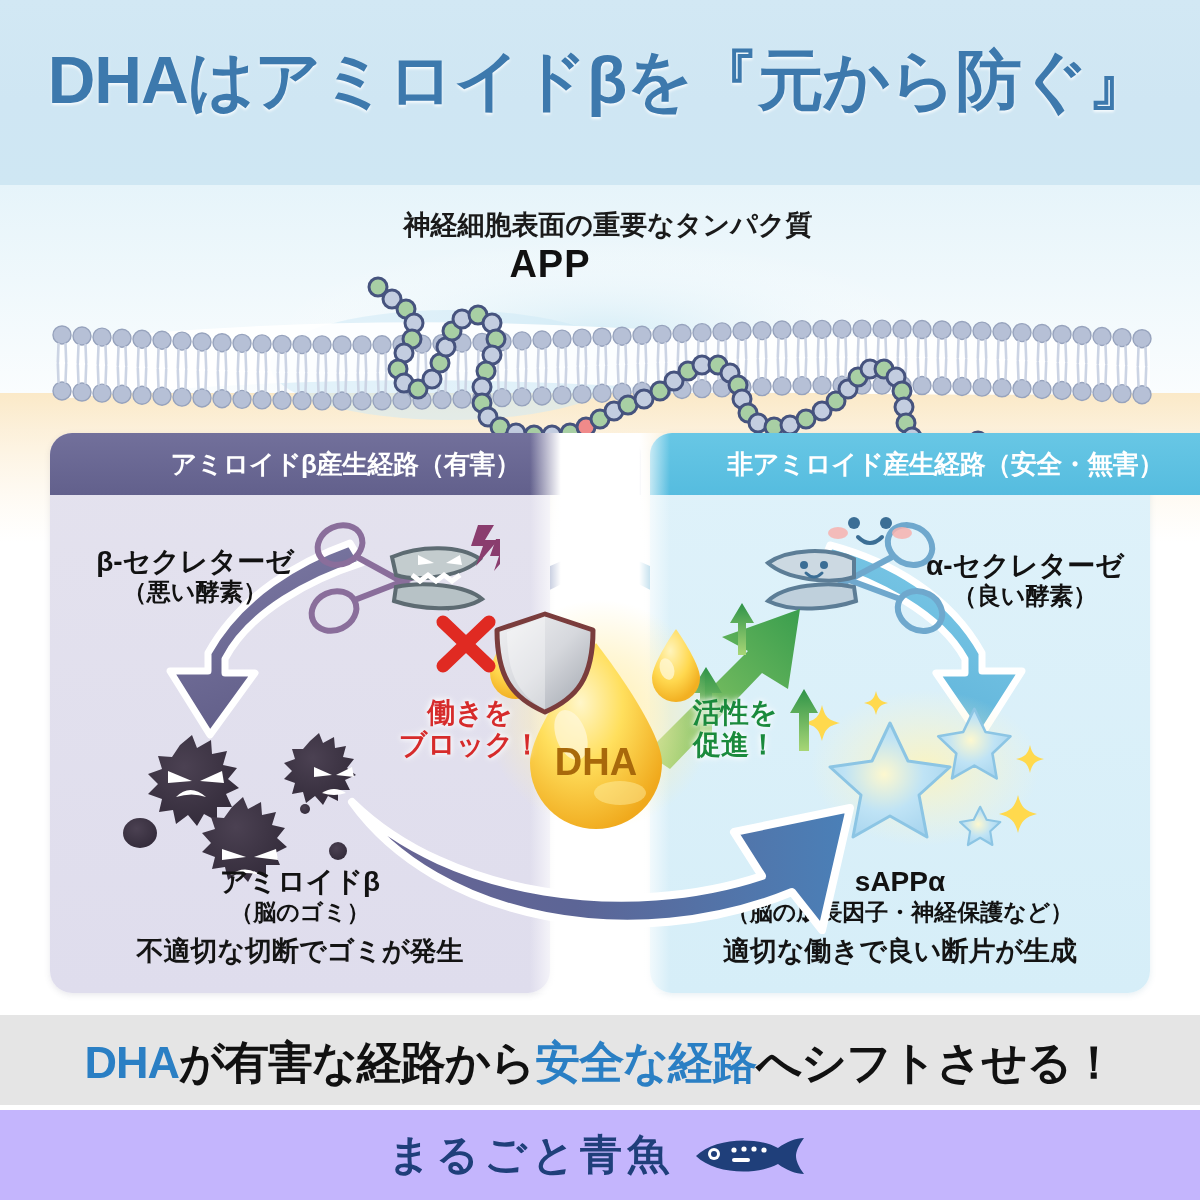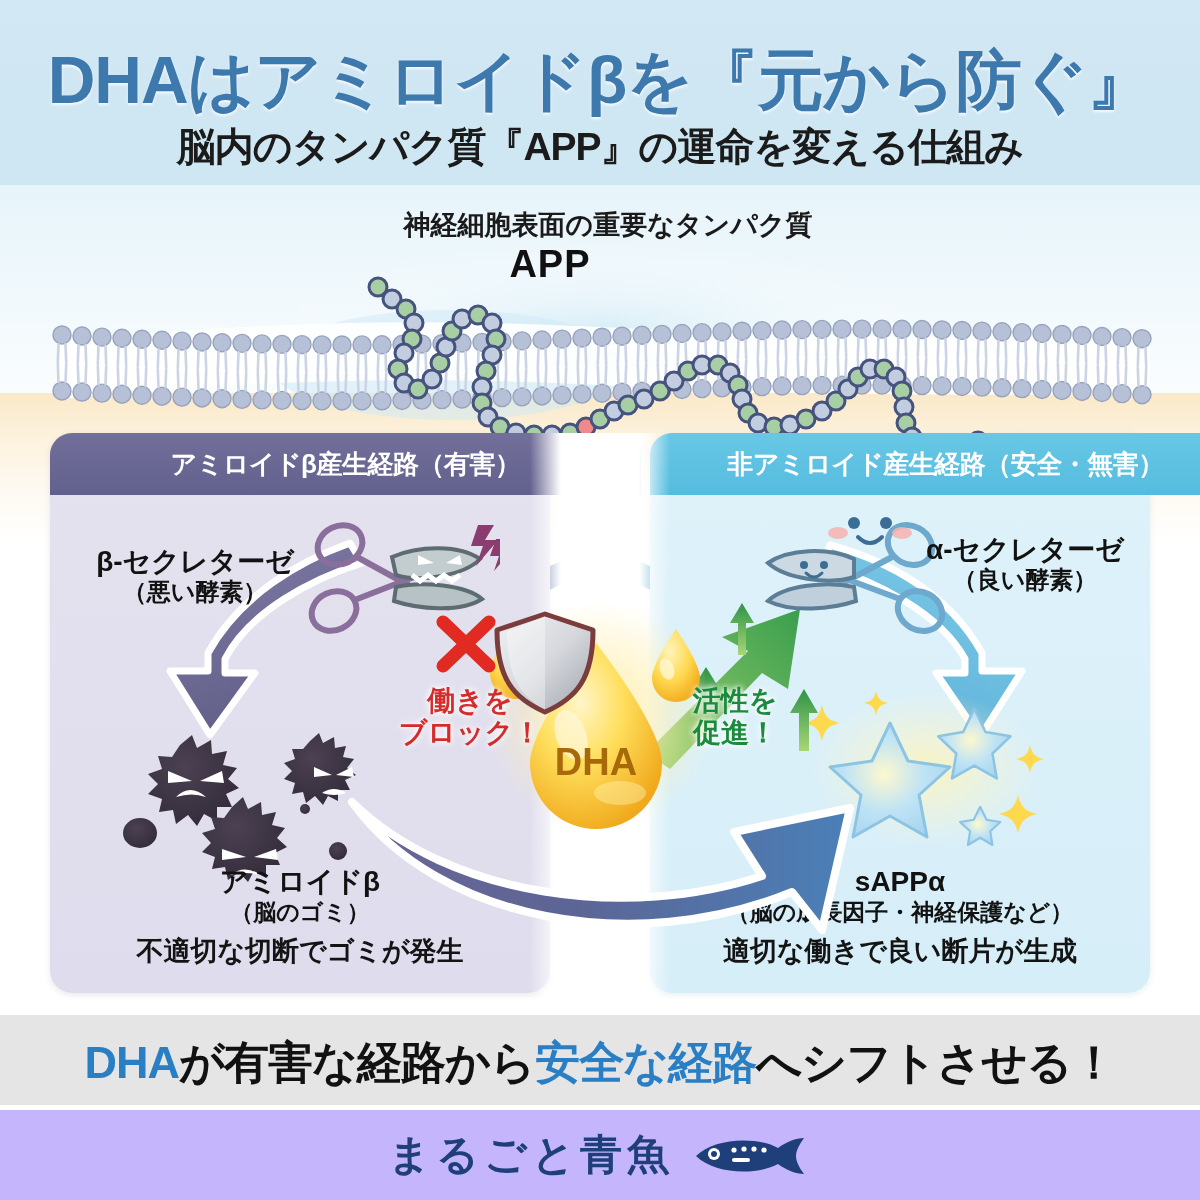"脳内のタンパク質『APP』の運命を変える仕組み" div.sub-title { html: <div>脳内のタンパク質『APP』の運命を変える仕組み</div> -> none }
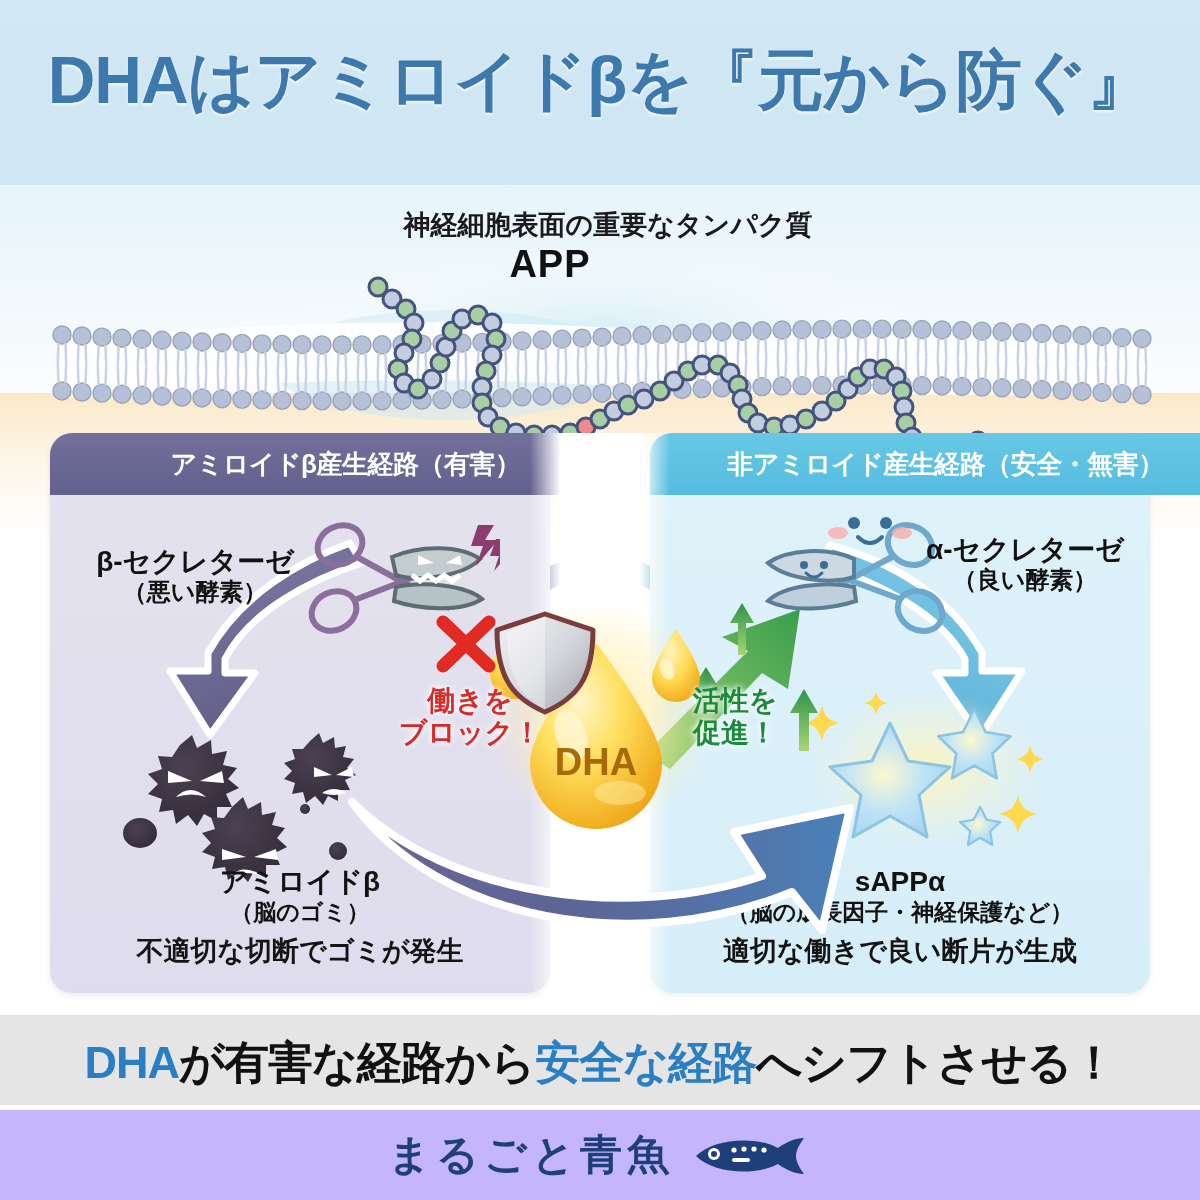"α-セクレターゼ" div.enzyme-label { top: 100px -> 116px }
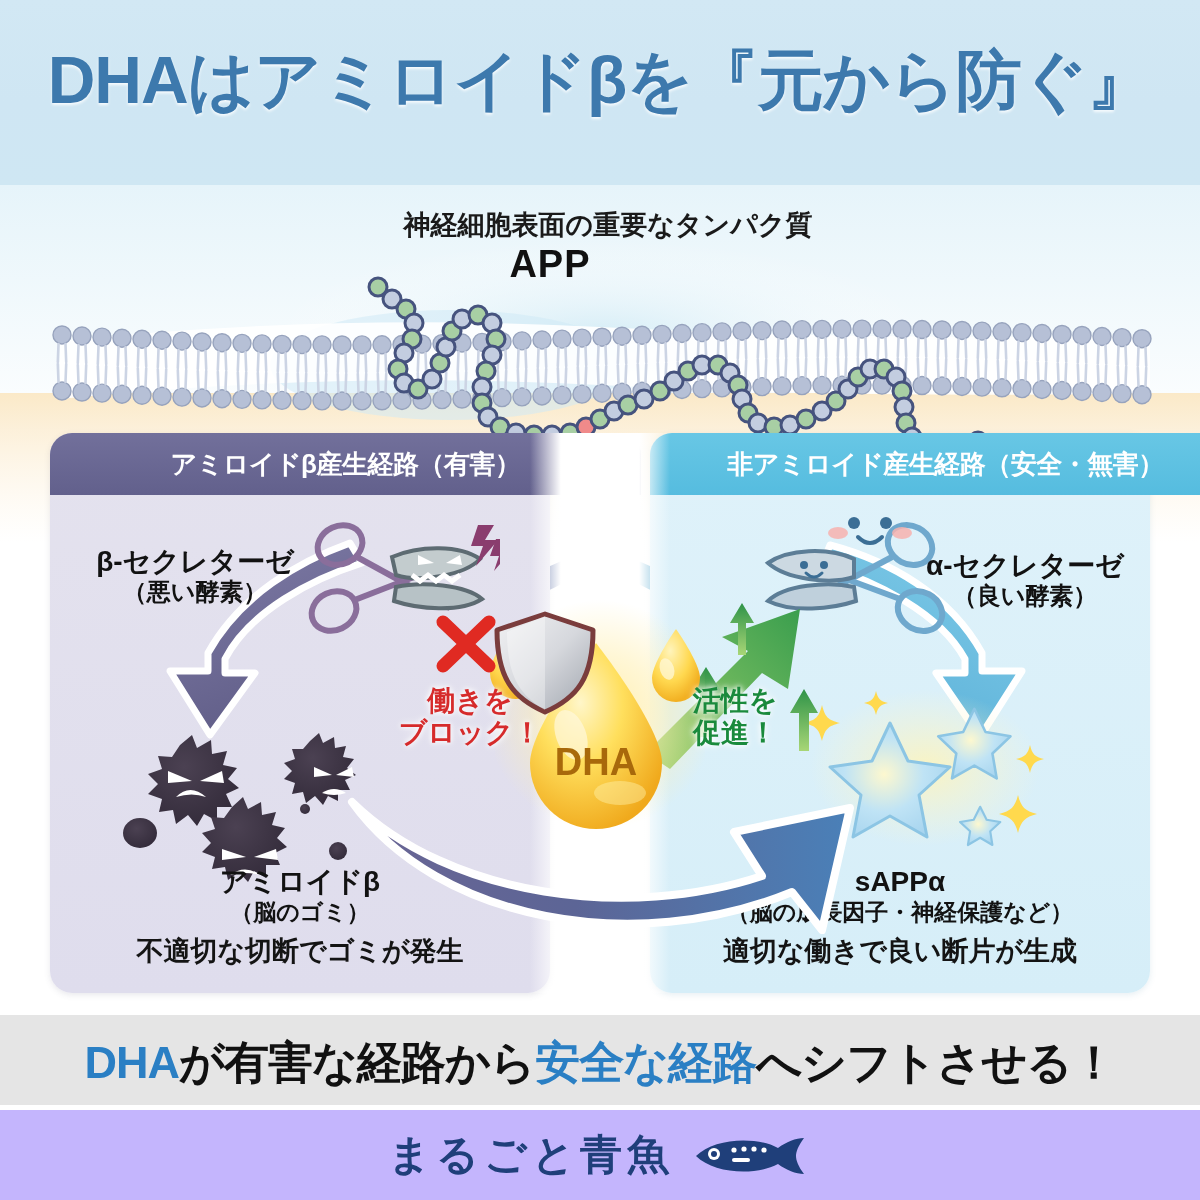"働きを" .callout { margin-top: none -> 12px }
